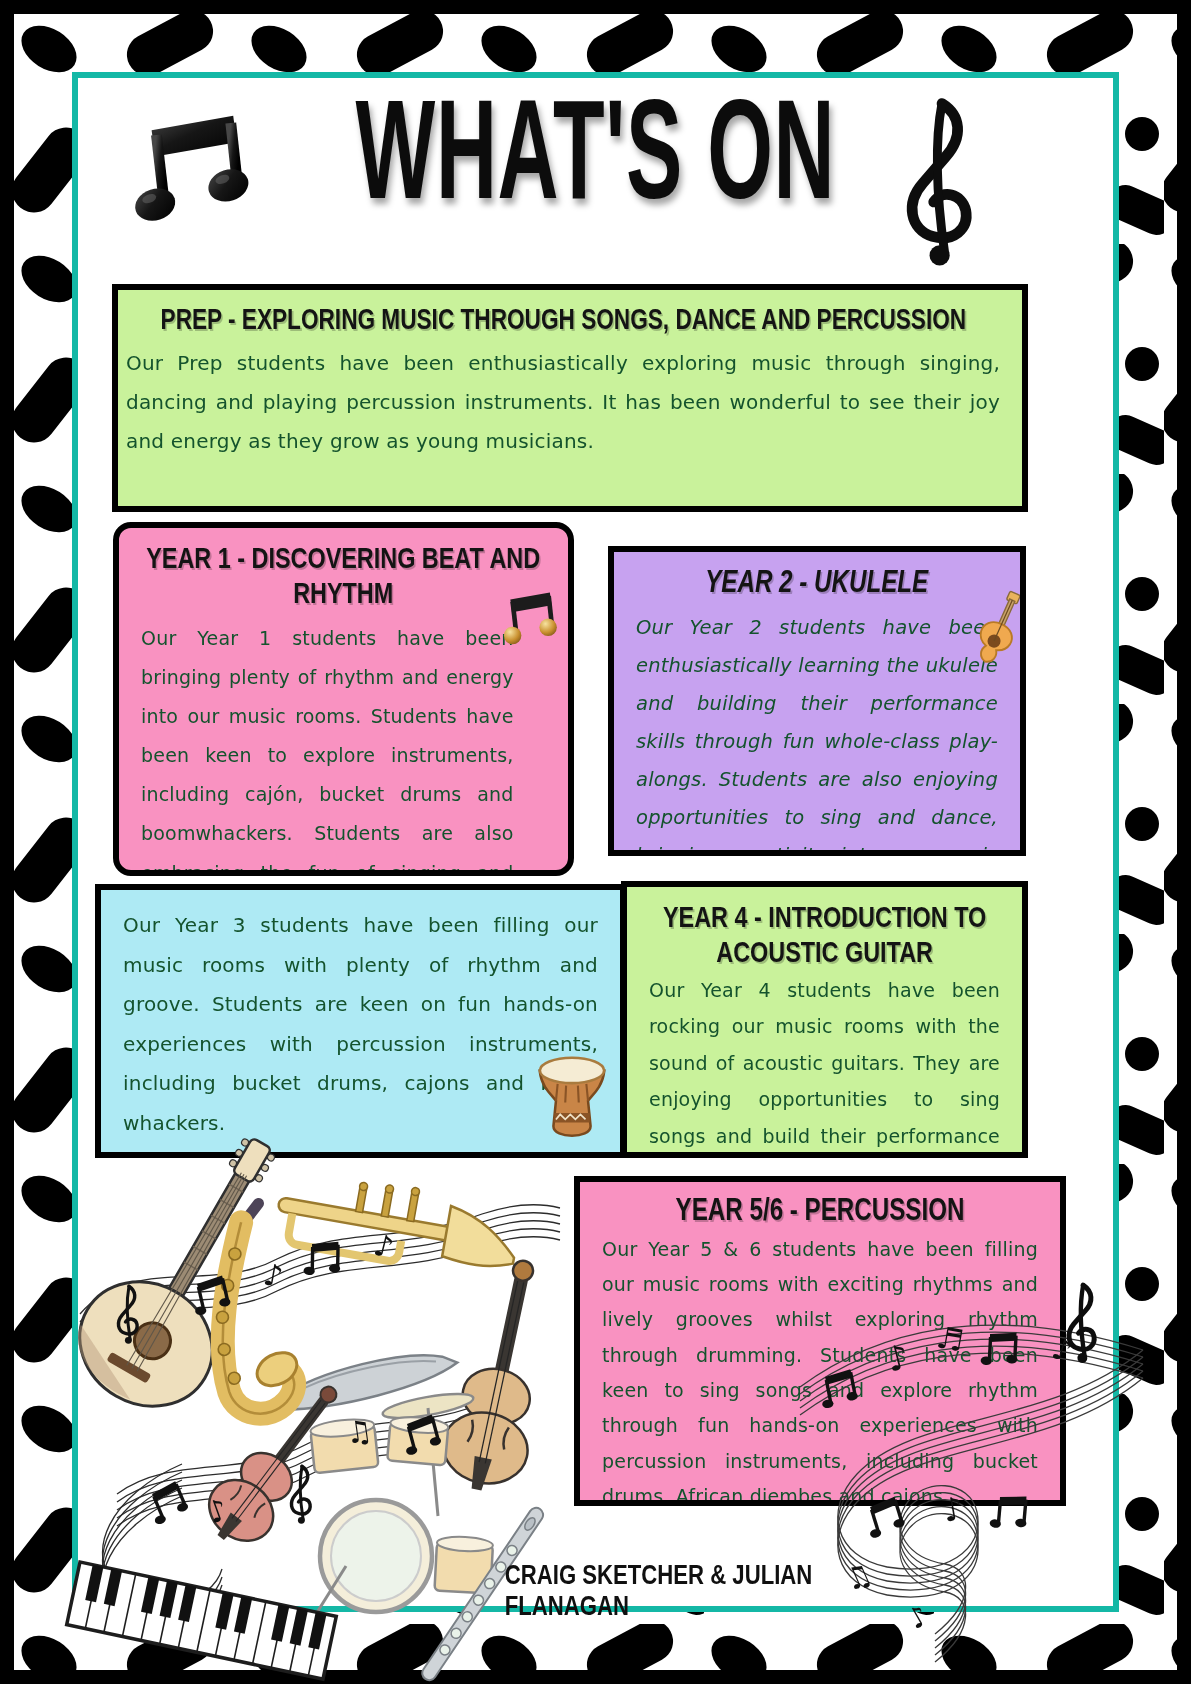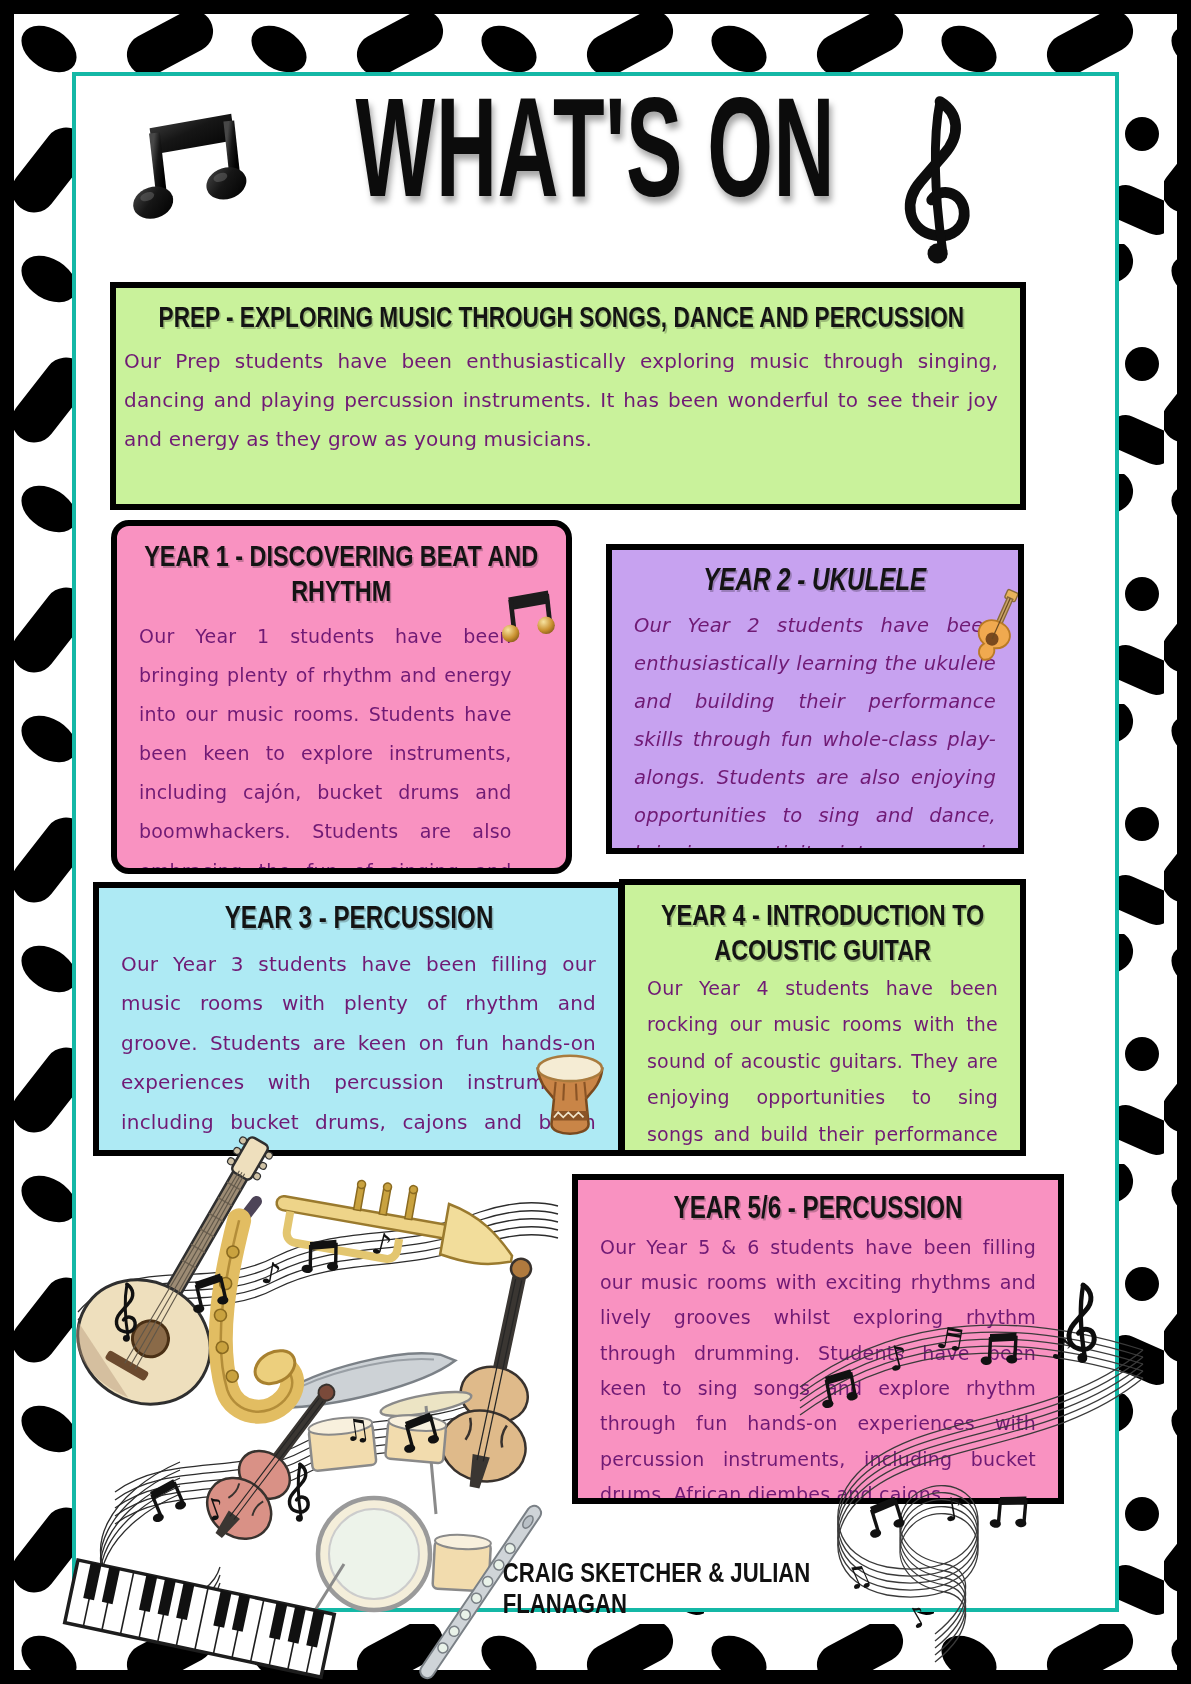"WHAT'S ON" .card { border: 4px solid #14b8a6 -> 6px solid #14b8a6 }
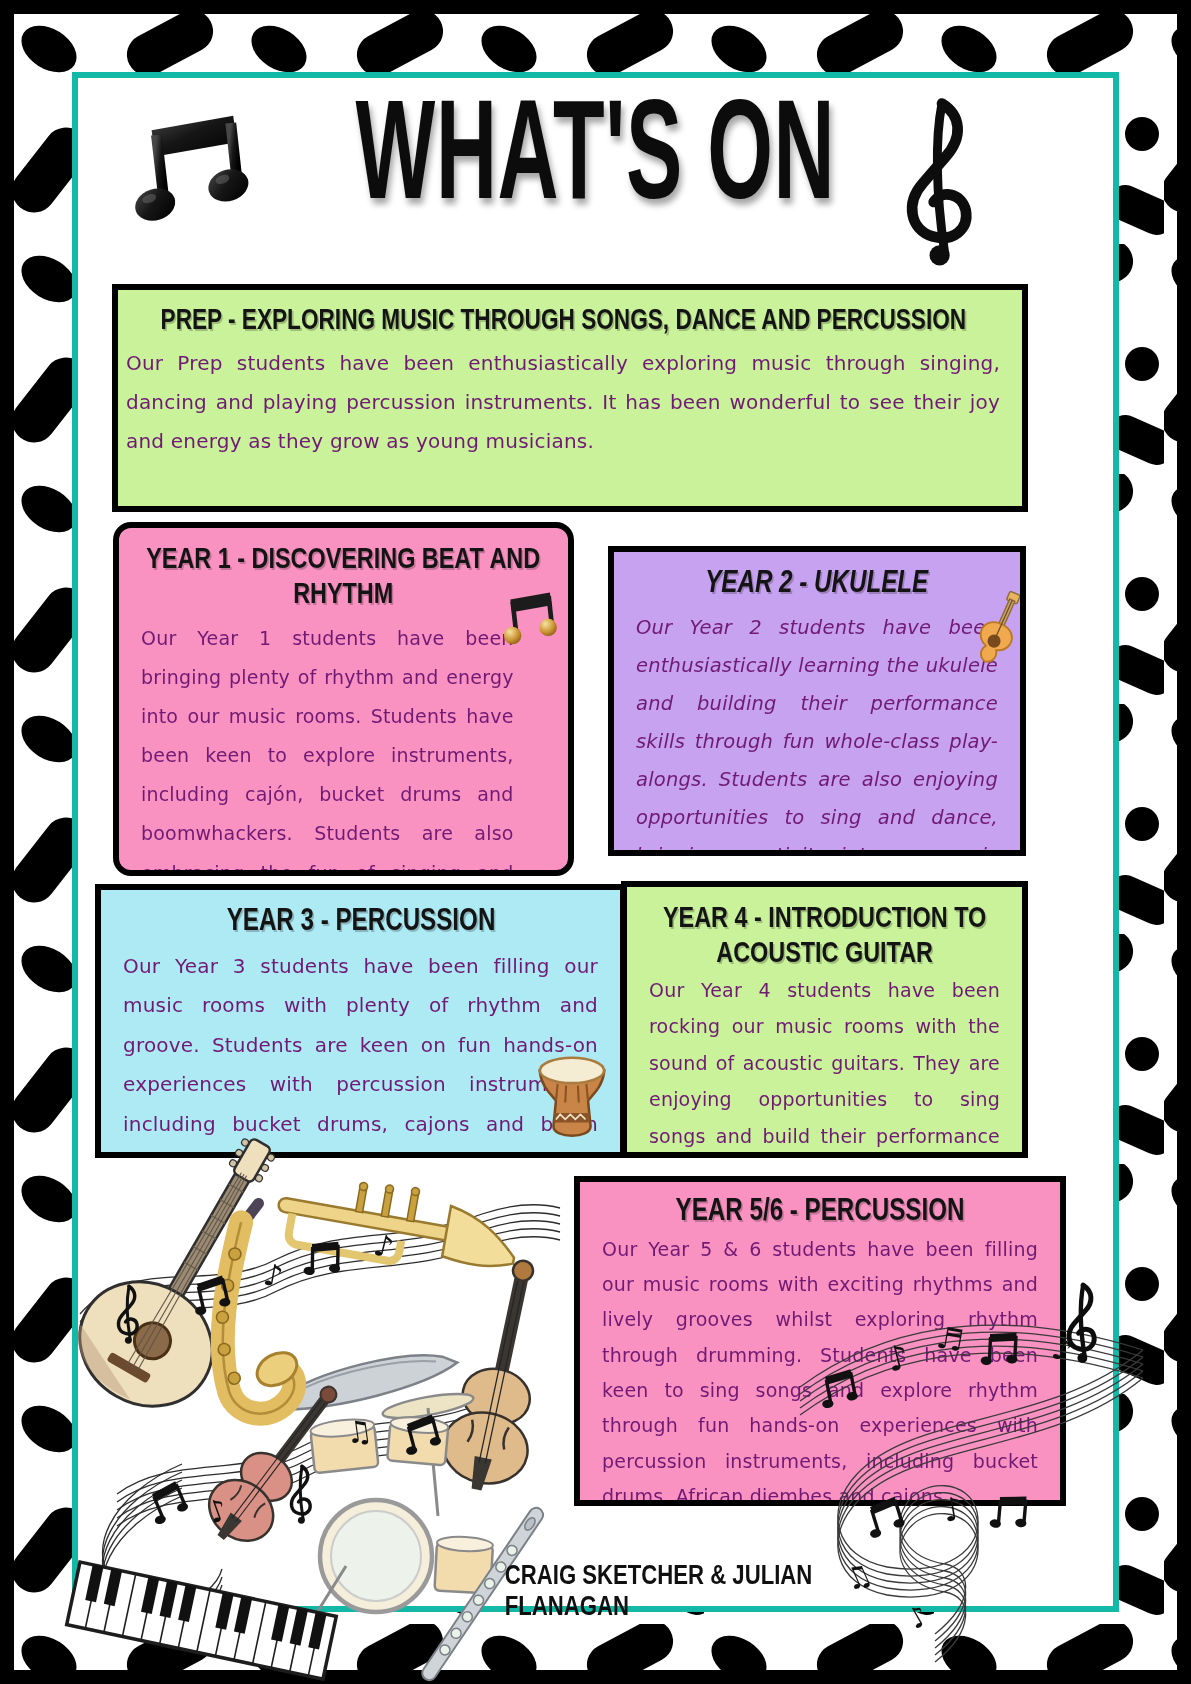"Our Prep students have been" .box-body { color: #701a75 -> #14532d }
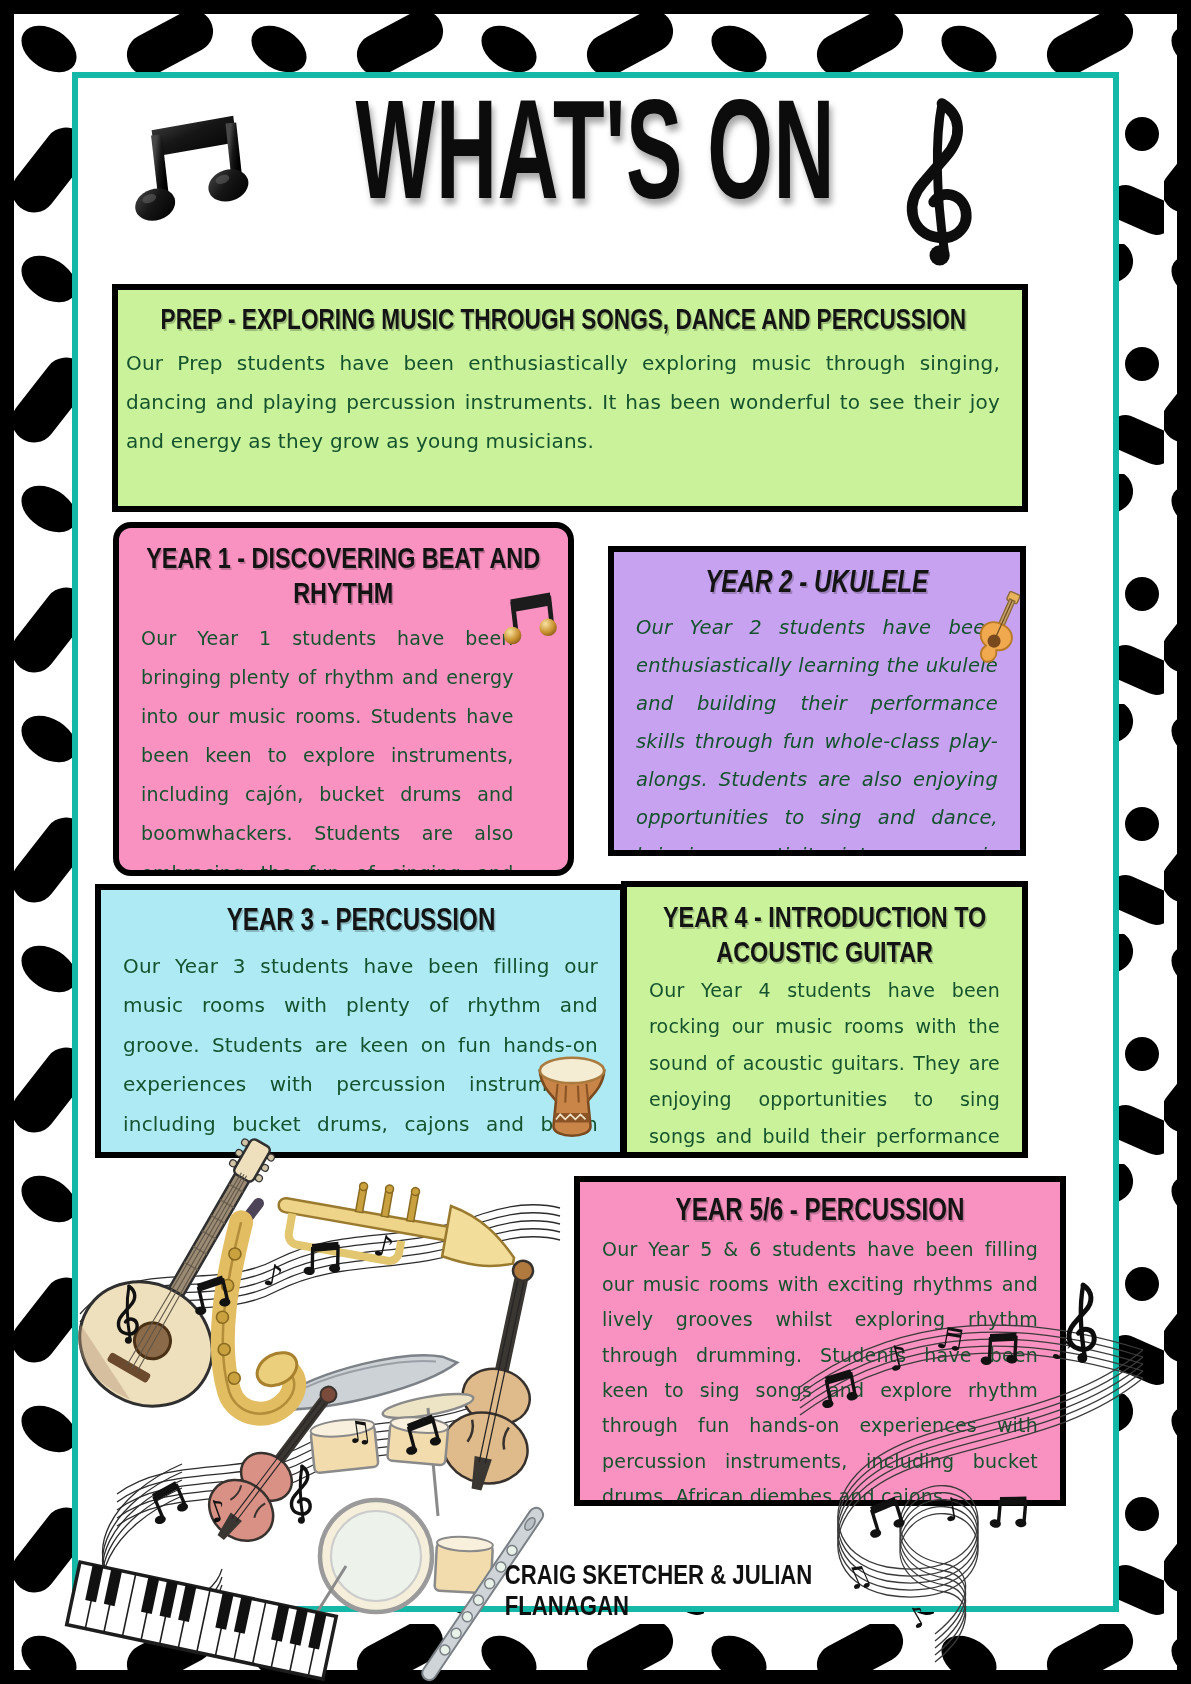"YEAR 3 - PERCUSSION" h2.box-title { html: <h2> <span>YEAR 3 - PERCUSSION</span> </h2> -> none }
